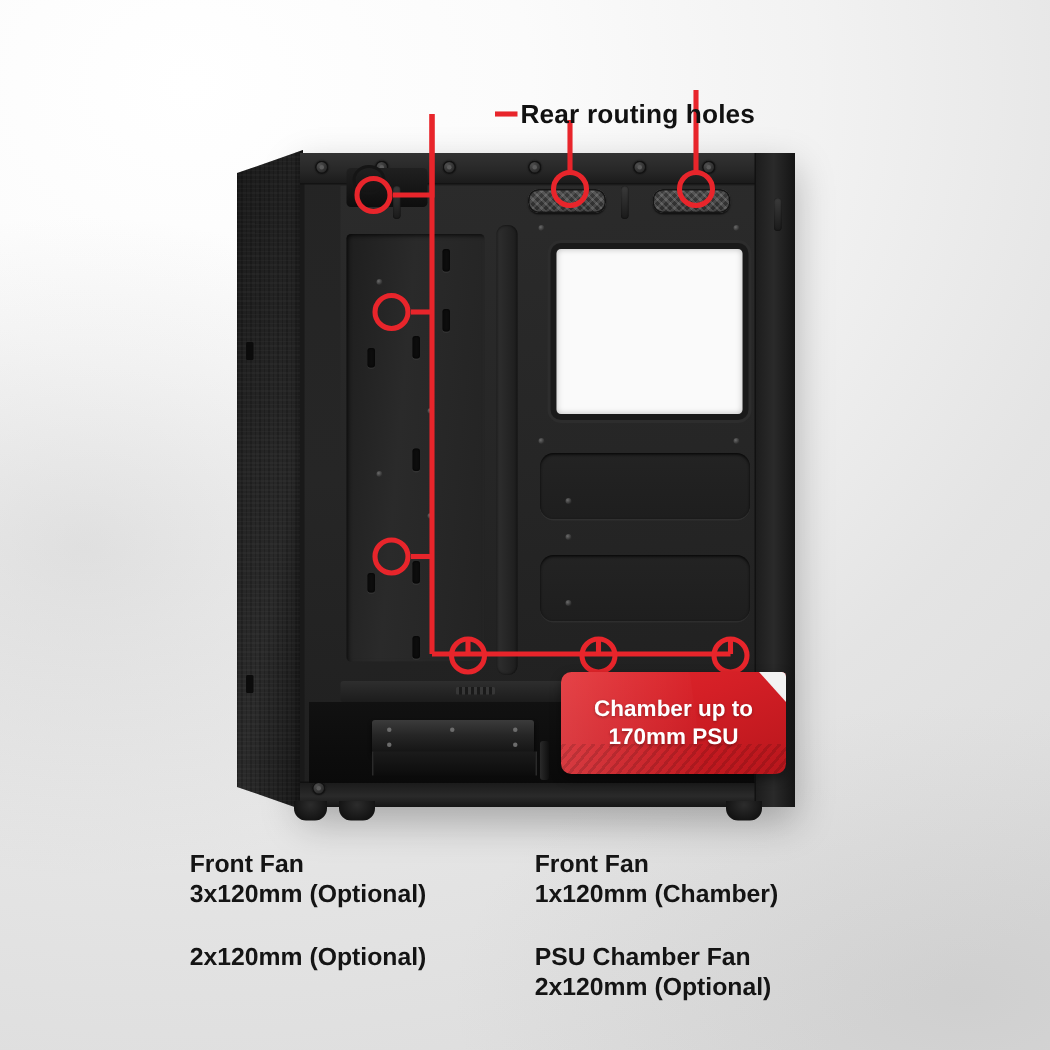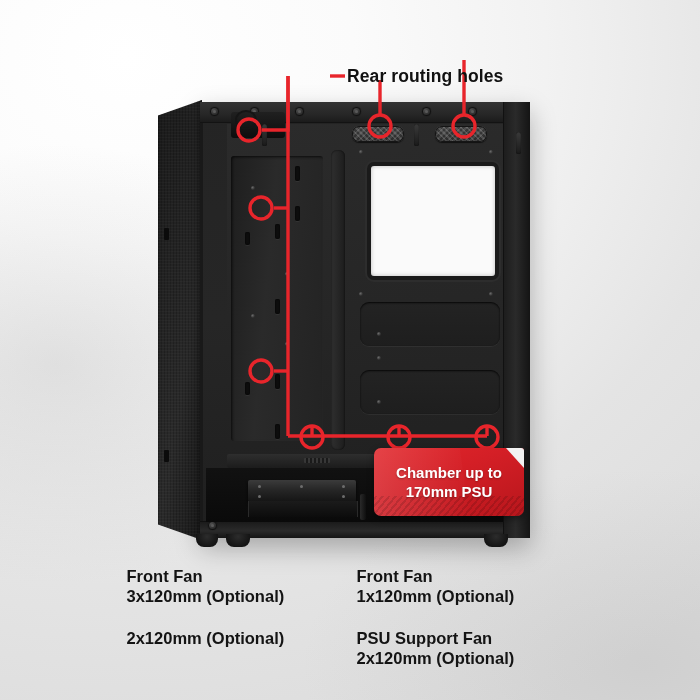"1x120mm (Optional)" span.spec-sub { text: Optional -> Chamber }
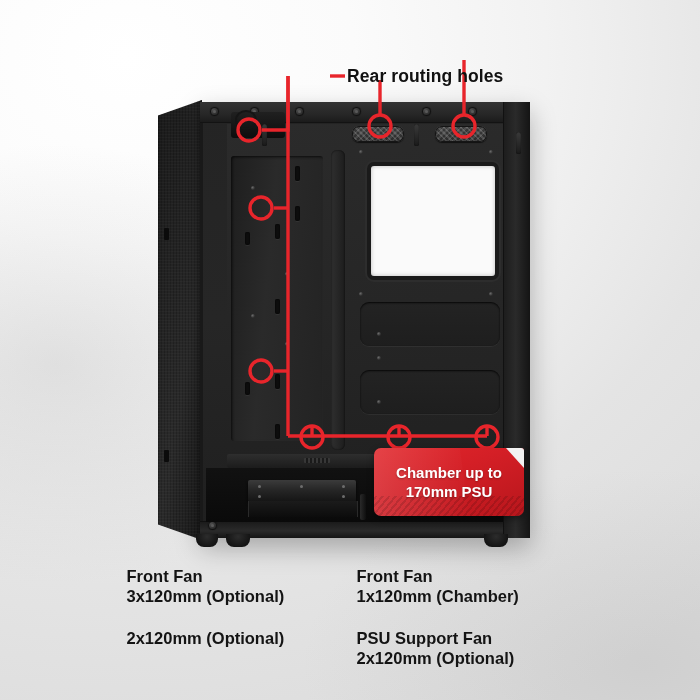"PSU Support Fan" span.spec-title { text: Support -> Chamber }
